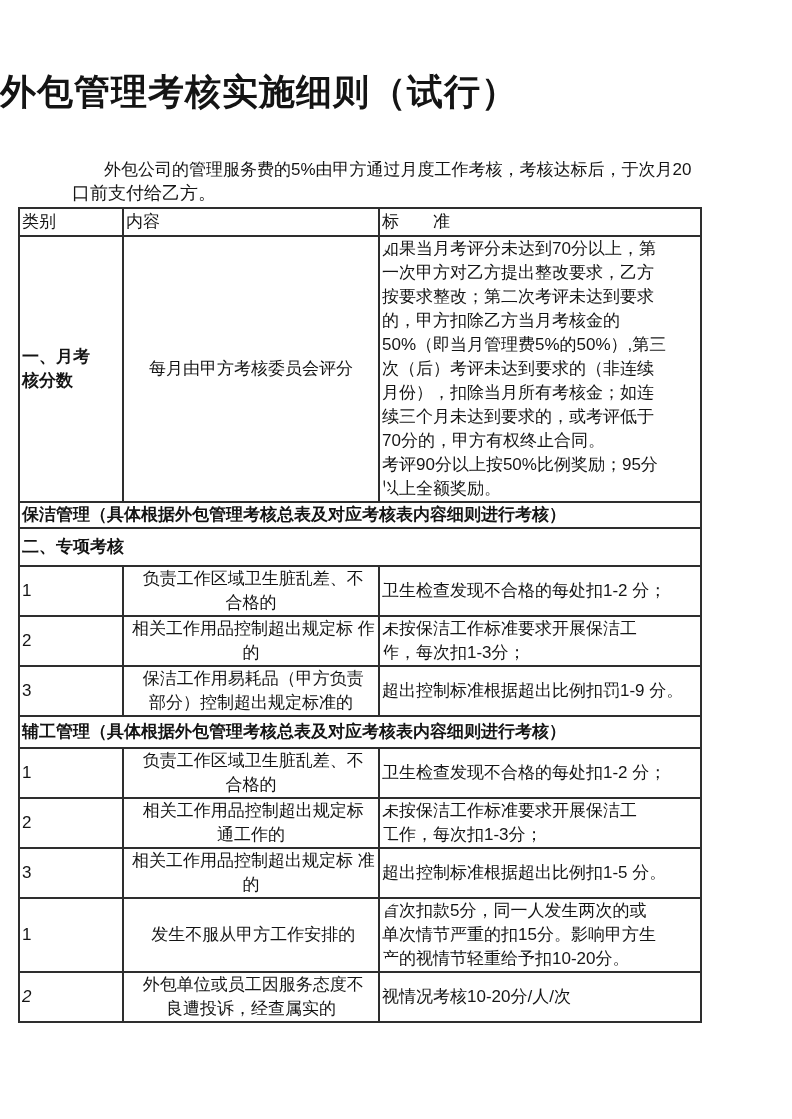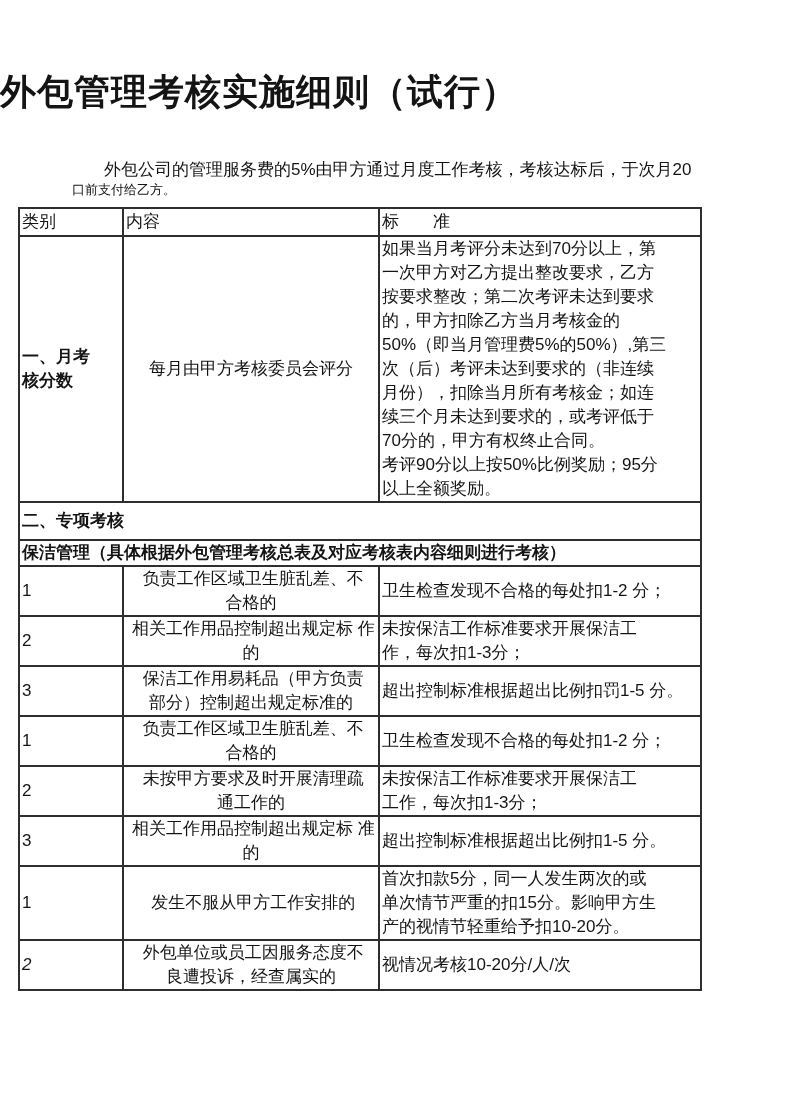"口前支付给乙方。" .intro2 { font-size: 13px -> 18px }
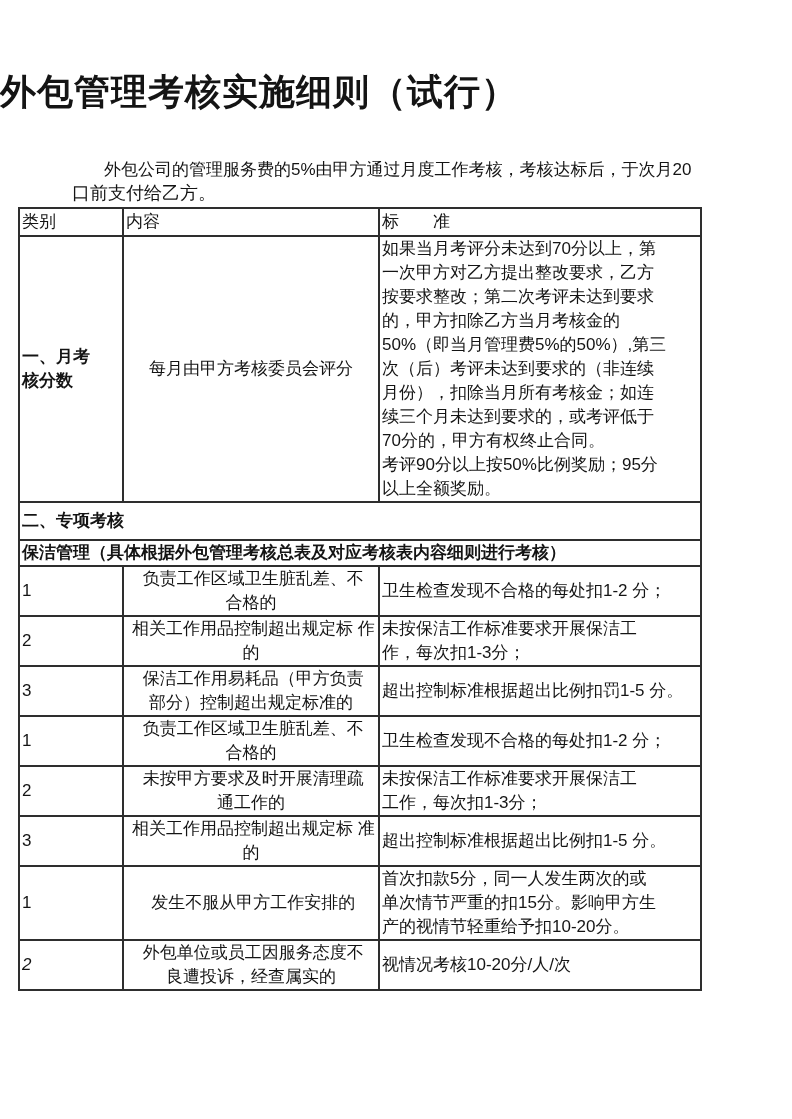"如果当月考评分未达到70分以上，第" td.c3 { border-radius: none -> 28px }
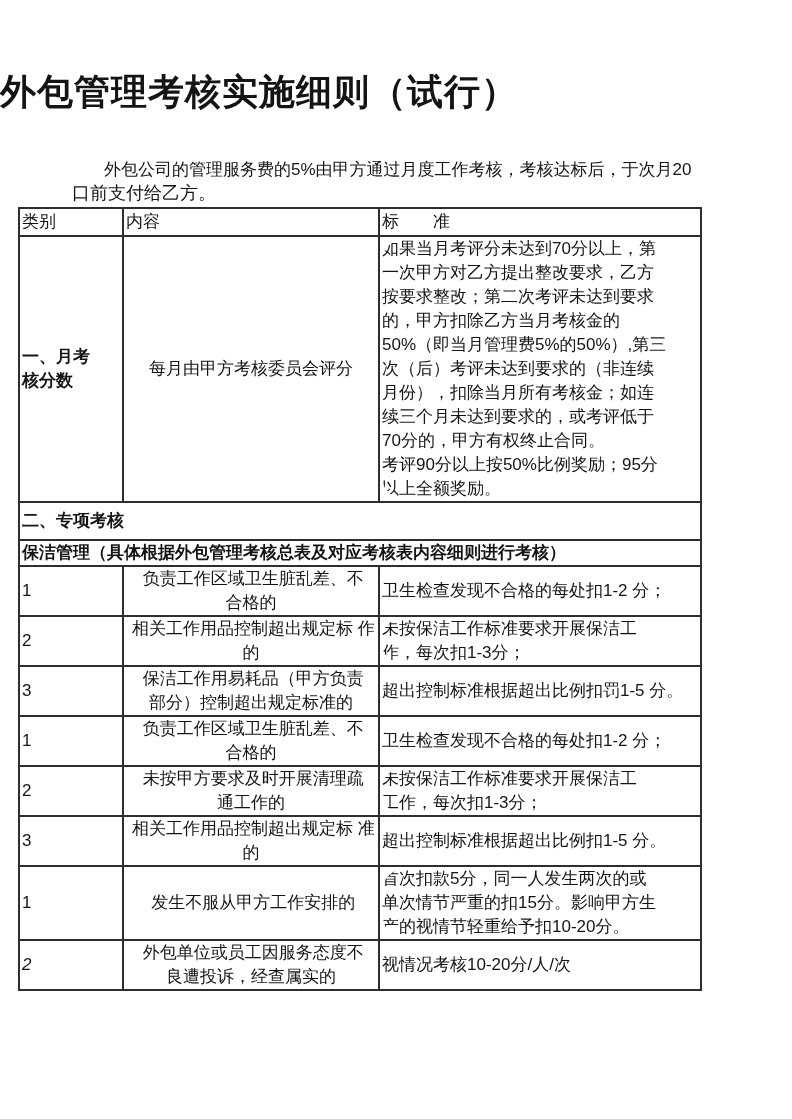"二、专项考核" tr { order: before "保洁管理（具体根据外包管理考核总表及对应考核表内容细则进行考核）" -> after "保洁管理（具体根据外包管理考核总表及对应考核表内容细则进行考核）" }
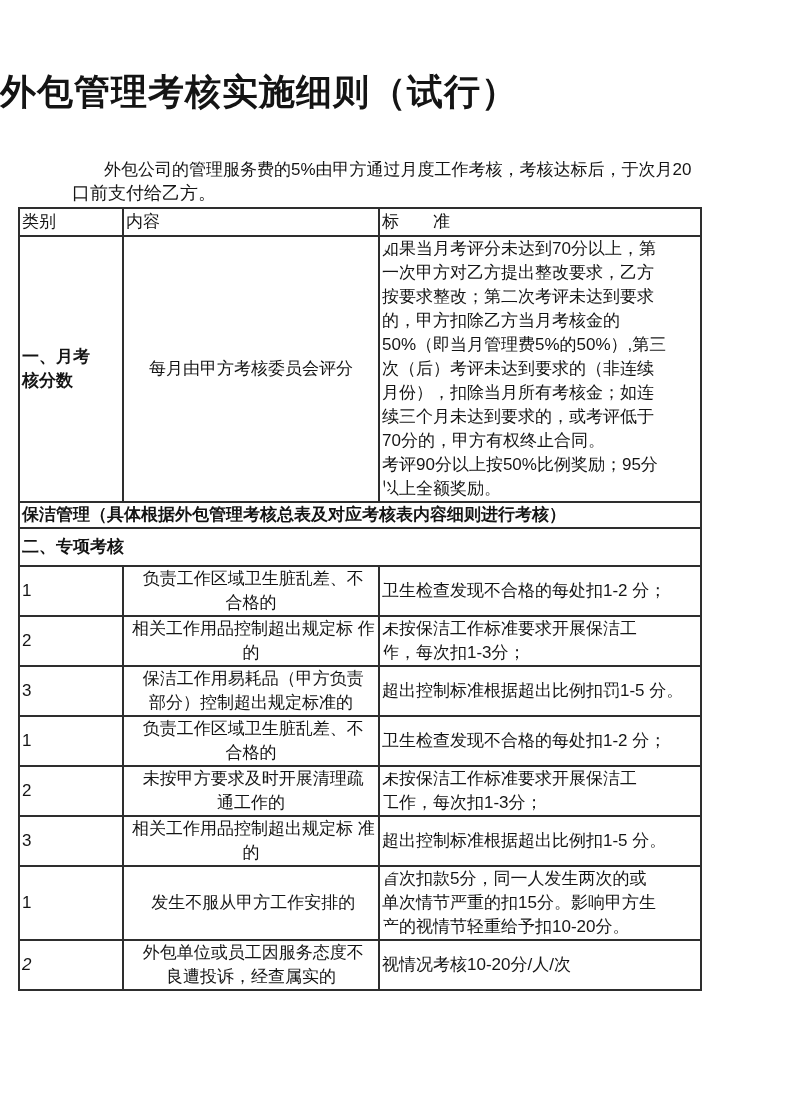"超出控制标准根据超出比例扣罚1-5 分。" td.c3 { text: 1-5 -> 1-9 }
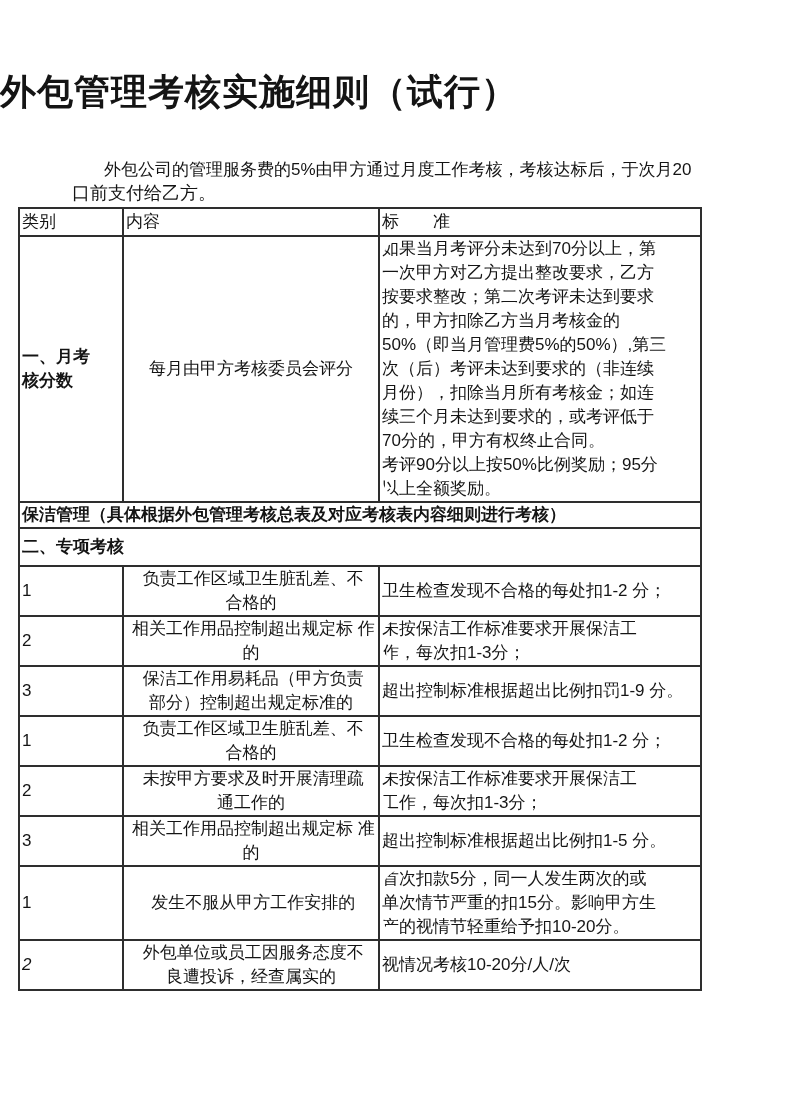"辅工管理（具体根据外包管理考核总表及对应考核表内容细则进行考核）" tr { html: none -> <tr> <td>辅工管理（具体根据外包管理考核总表及对应考核表内容细则进行考核）</td> </tr> }
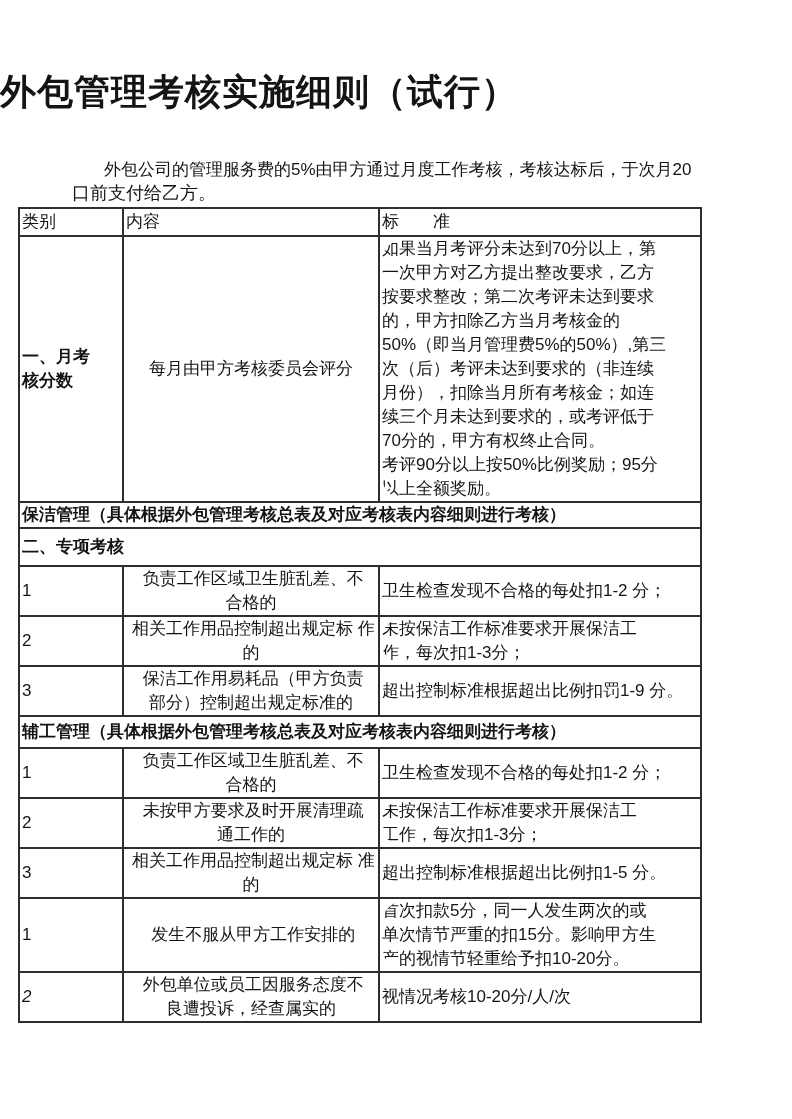"未按甲方要求及时开展清理疏" td.c2 { text: 未按甲方要求及时开展清理疏 -> 相关工作用品控制超出规定标 }
